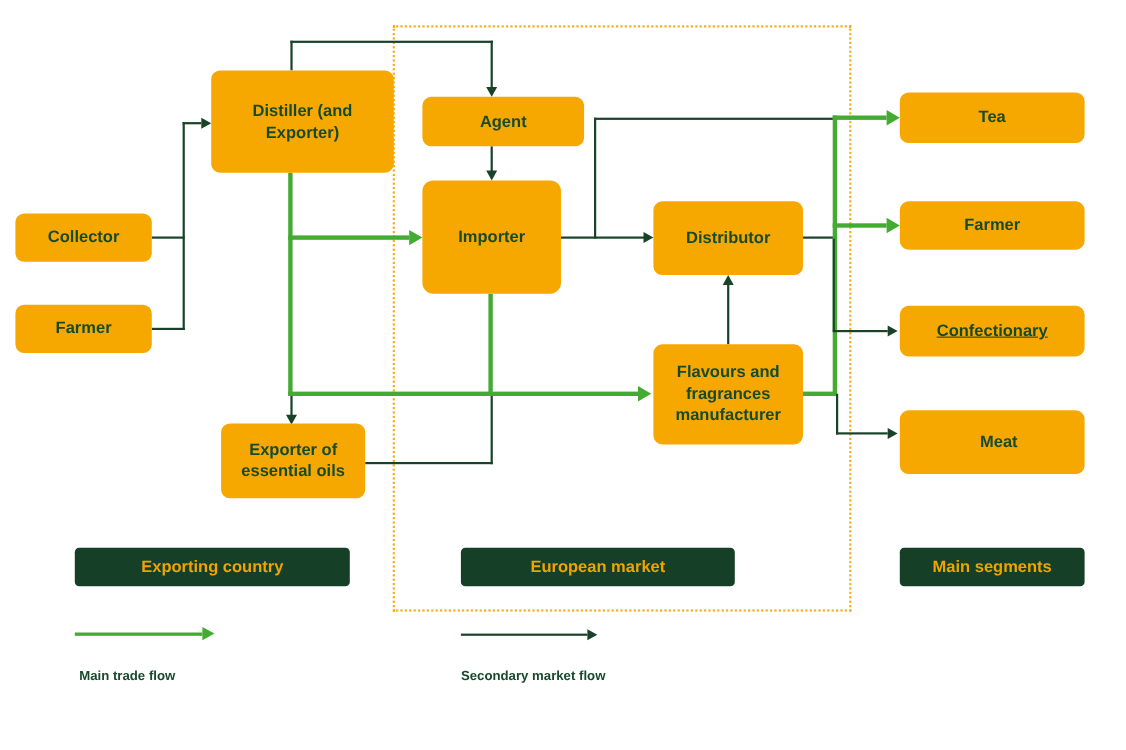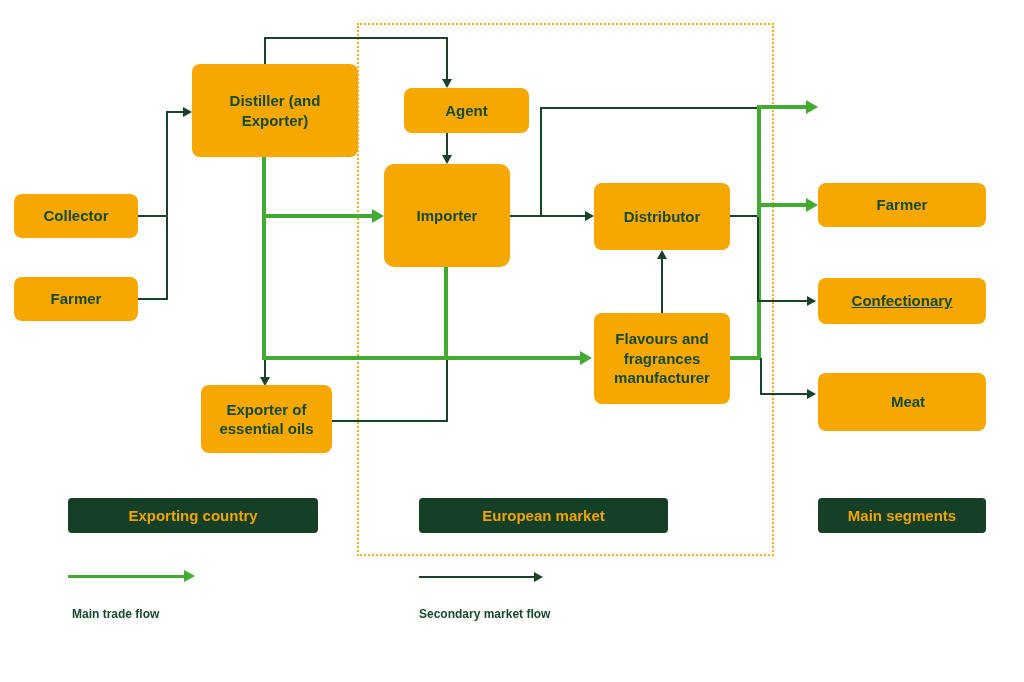"Agent" div.node { margin-left: 20px -> none; width: 125px -> 147px }
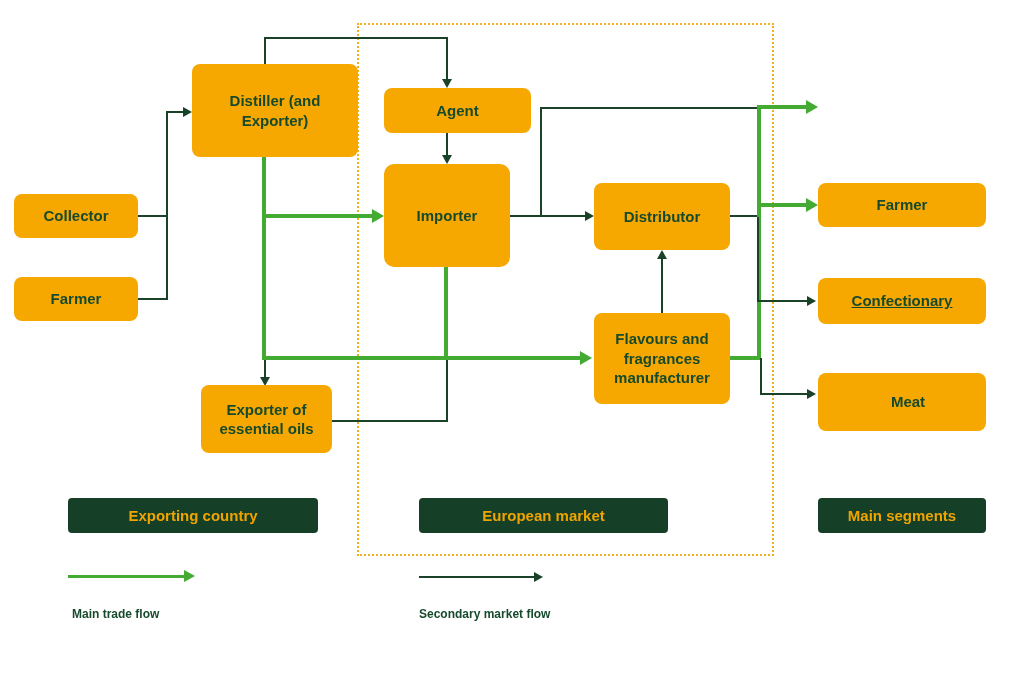"Tea" div.node { html: none -> <div>Tea</div> }
